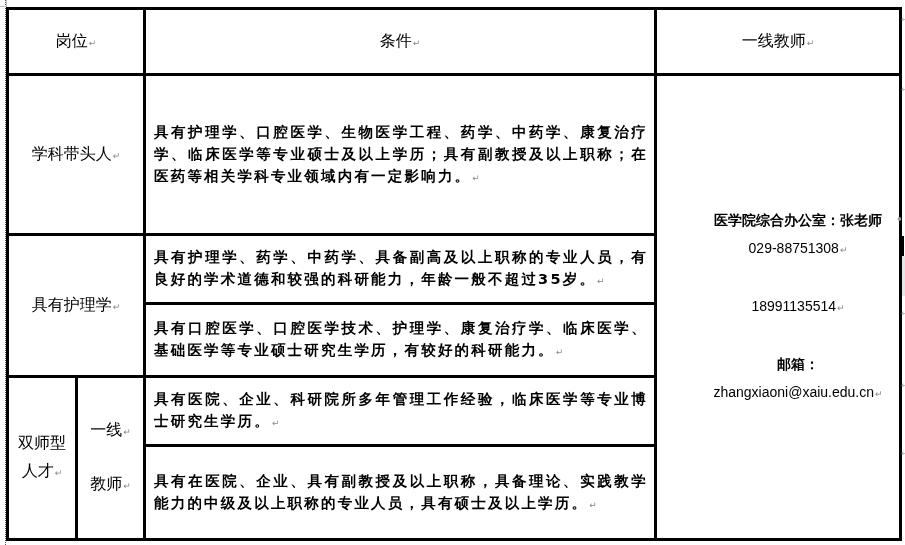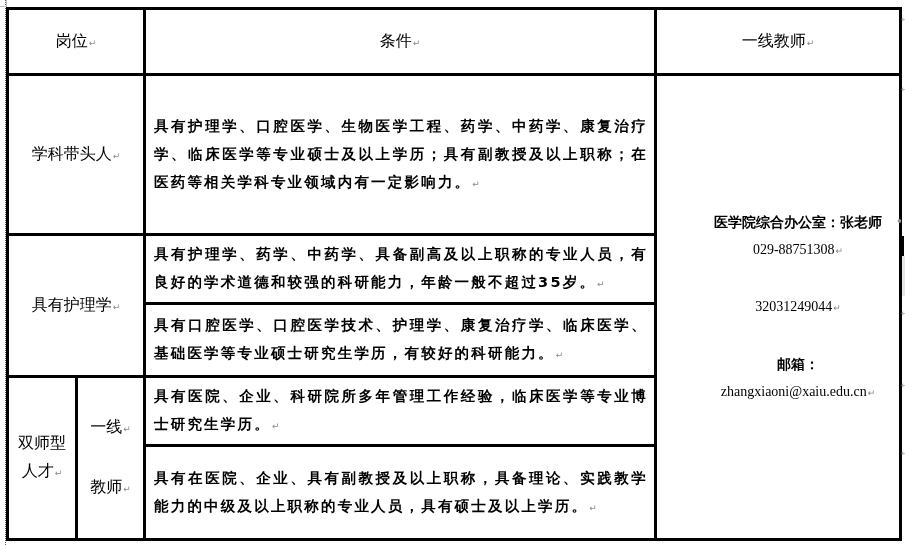"具有护理学、口腔医学、生物医学工程、药学、中药学、康复治疗学、临床医学等专业硕士" .cond { line-height: 28px -> 22px }
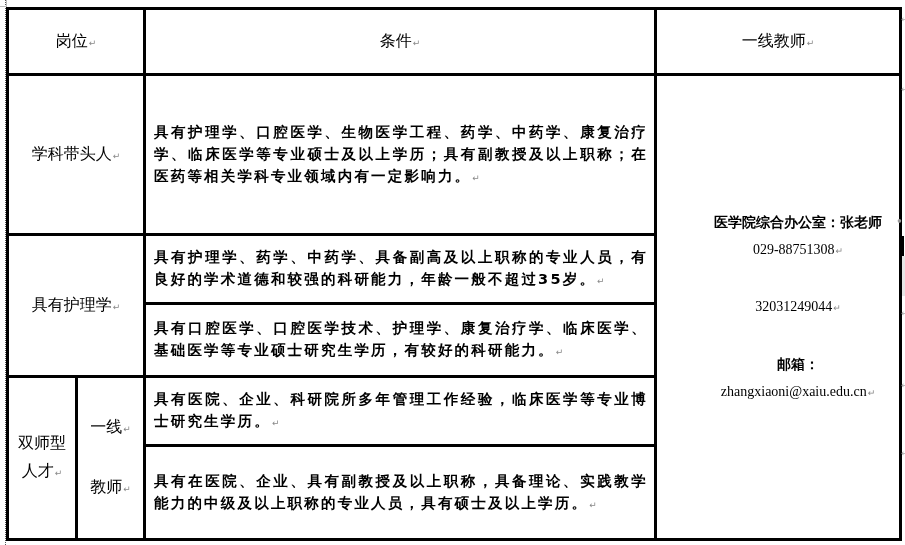"学科带头人↵" .pos { font-family: none -> Liberation Serif, serif }
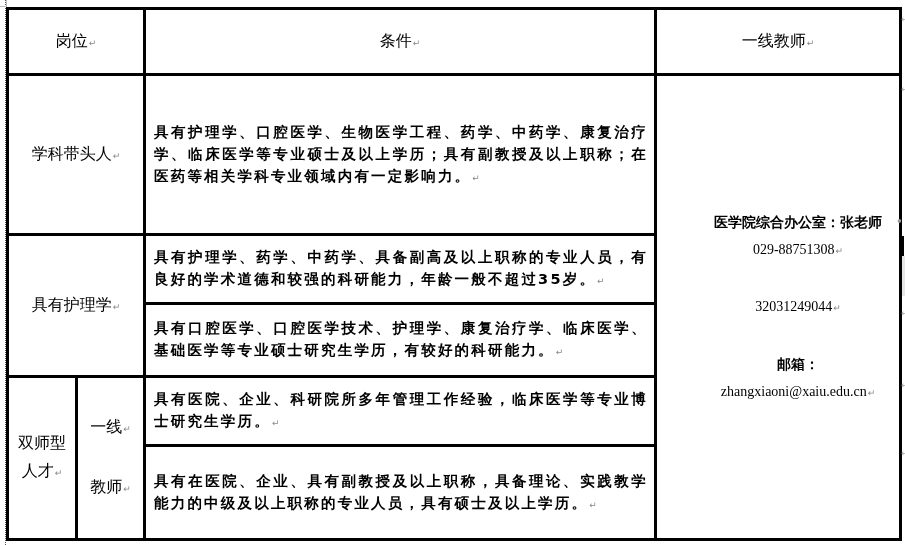"029-88751308↵" .mono { font-family: Liberation Serif, serif -> Liberation Sans, sans-serif }
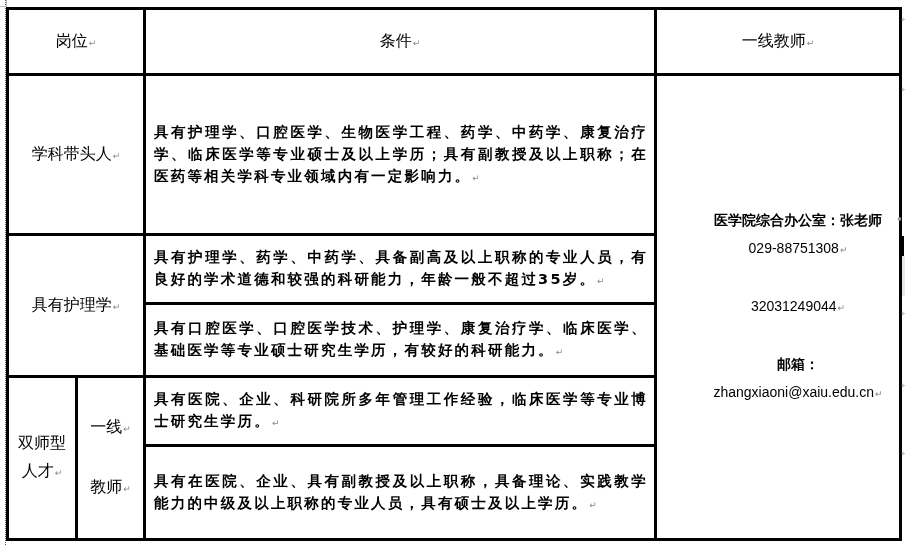"32031249044" span { text: 32031249044 -> 18991135514 }
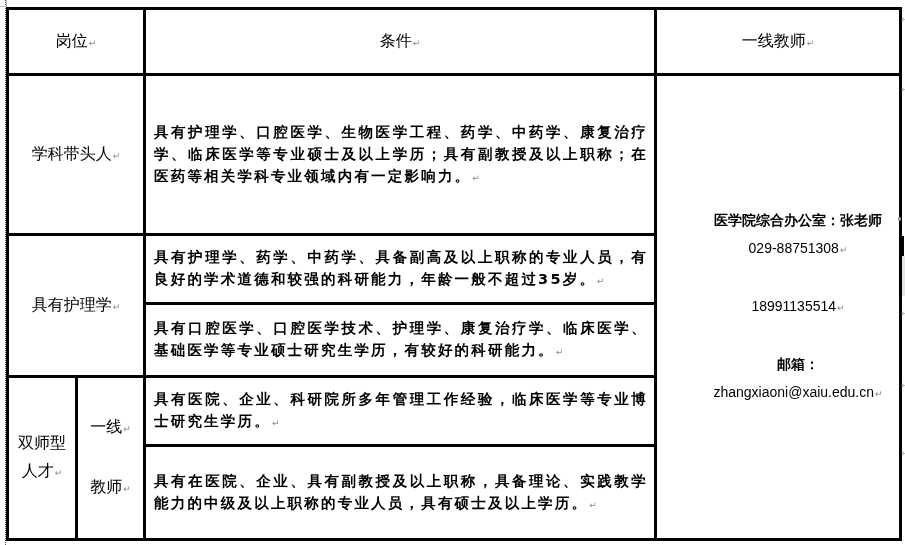"一线↵" td.pos { line-height: 32px -> 25px }
